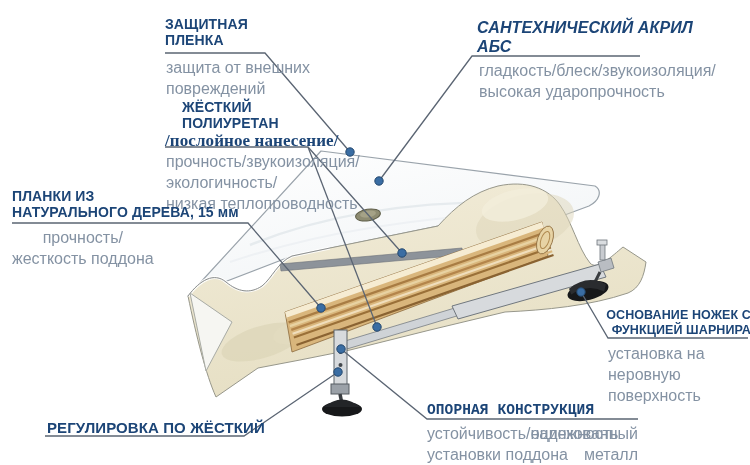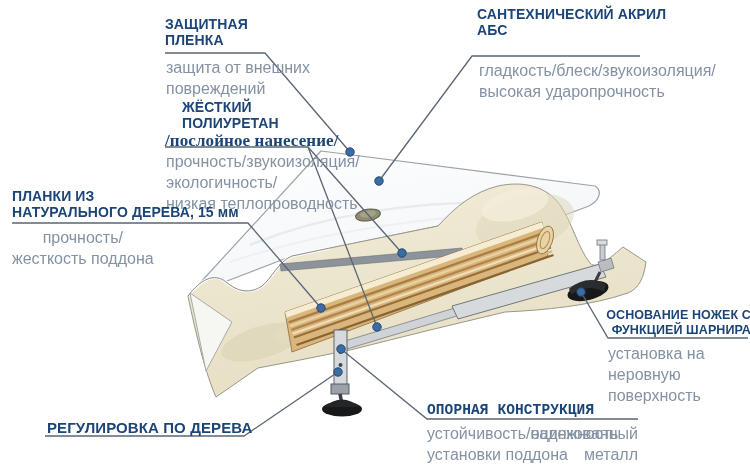"САНТЕХНИЧЕСКИЙ АКРИЛ" div.lbl { font-size: 14px -> 16px; font-style: none -> italic; top: 6px -> 19px }
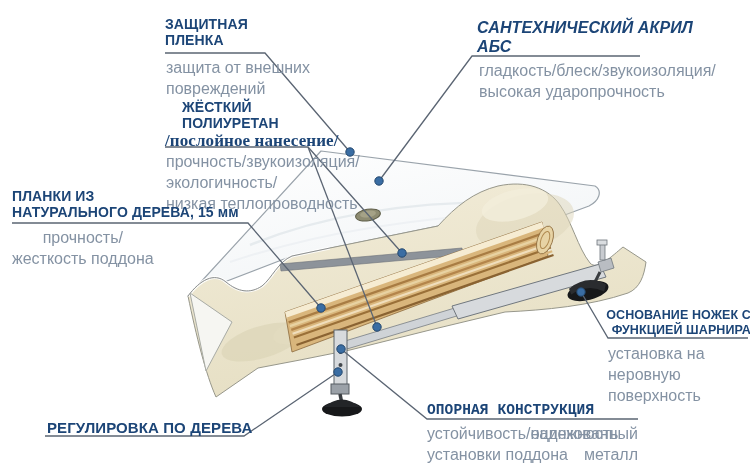"РЕГУЛИРОВКА ПО ДЕРЕВА" div.lbl { text: ДЕРЕВА -> ЖЁСТКИЙ }
